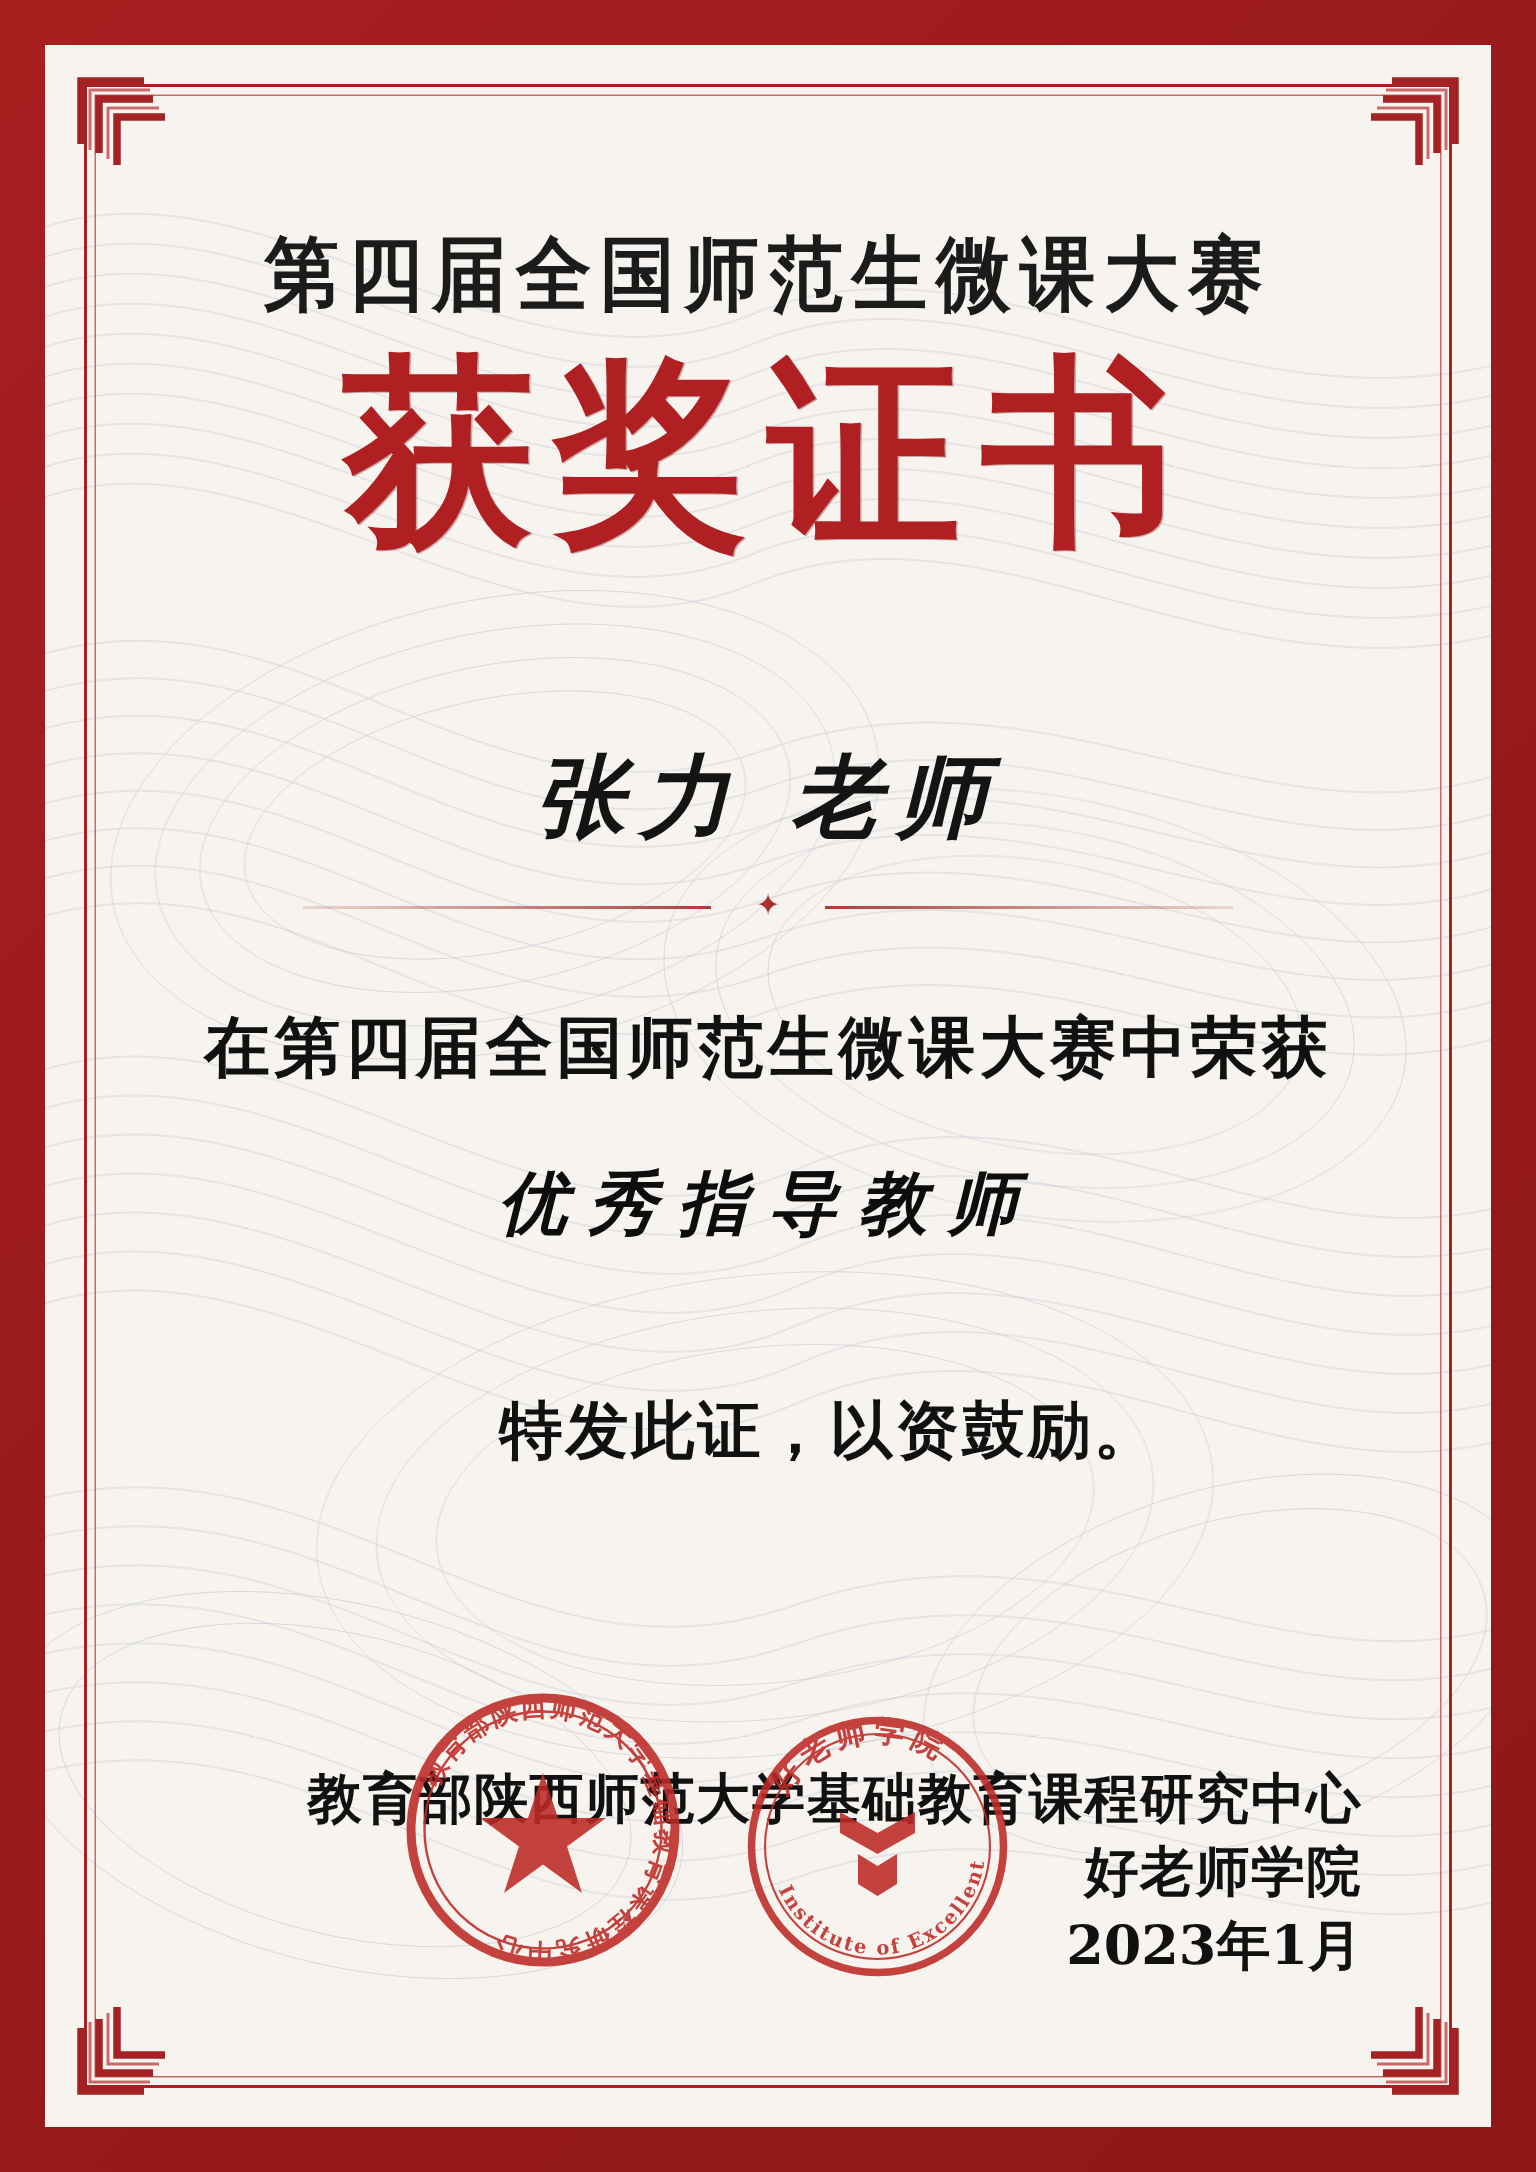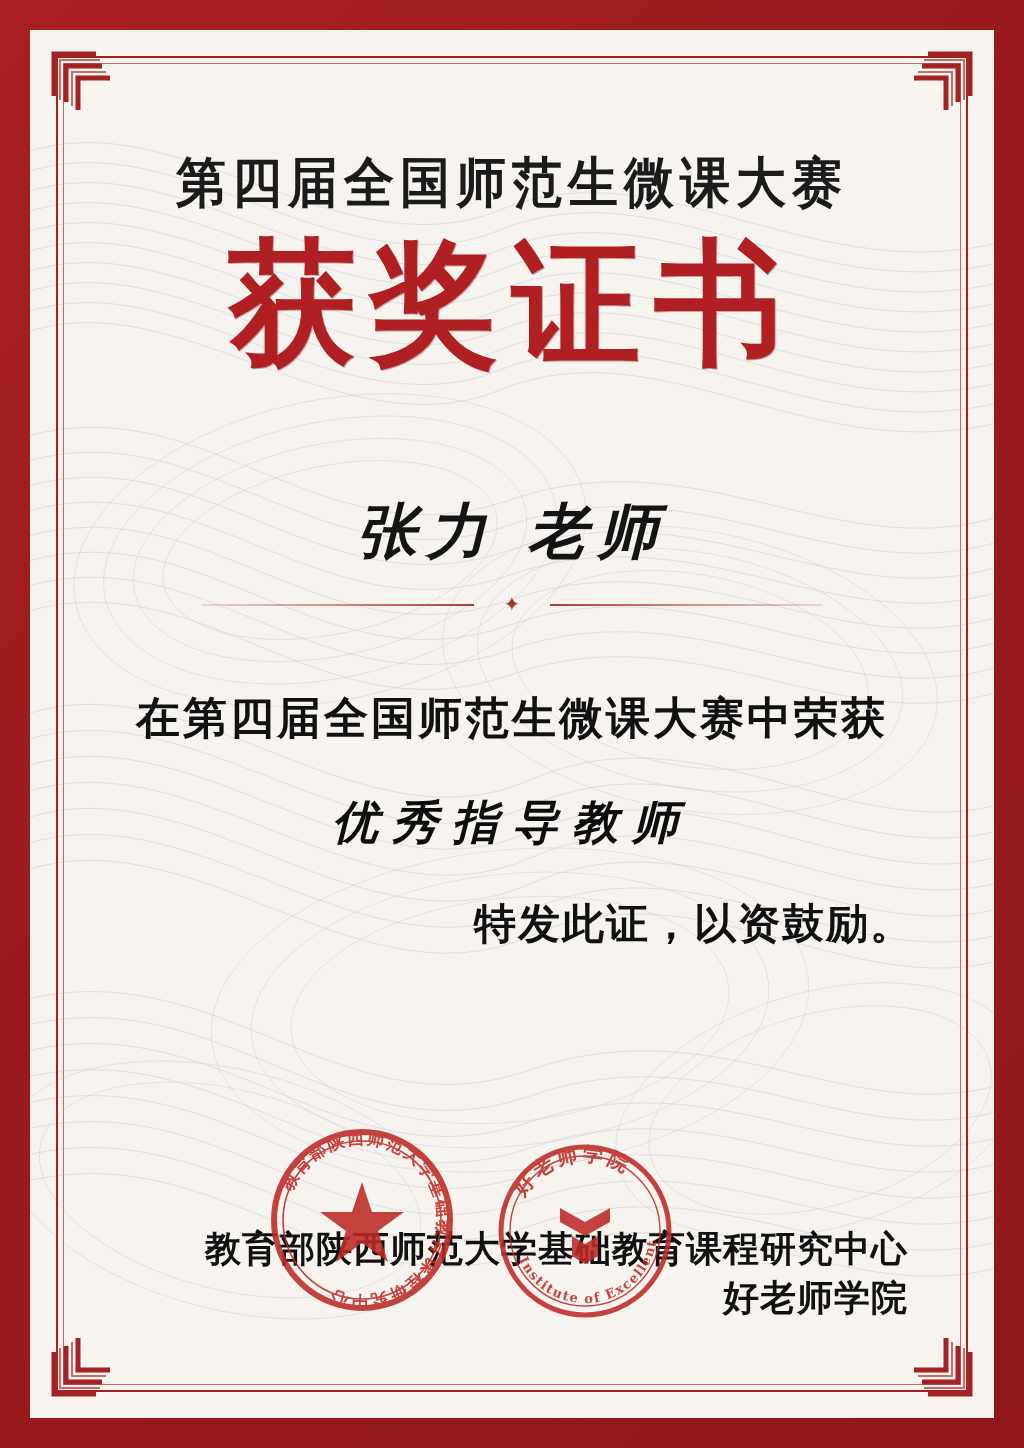"在第四届全国师范生微课大赛中荣获" .body-line1 { margin-top: 76px -> 56px }
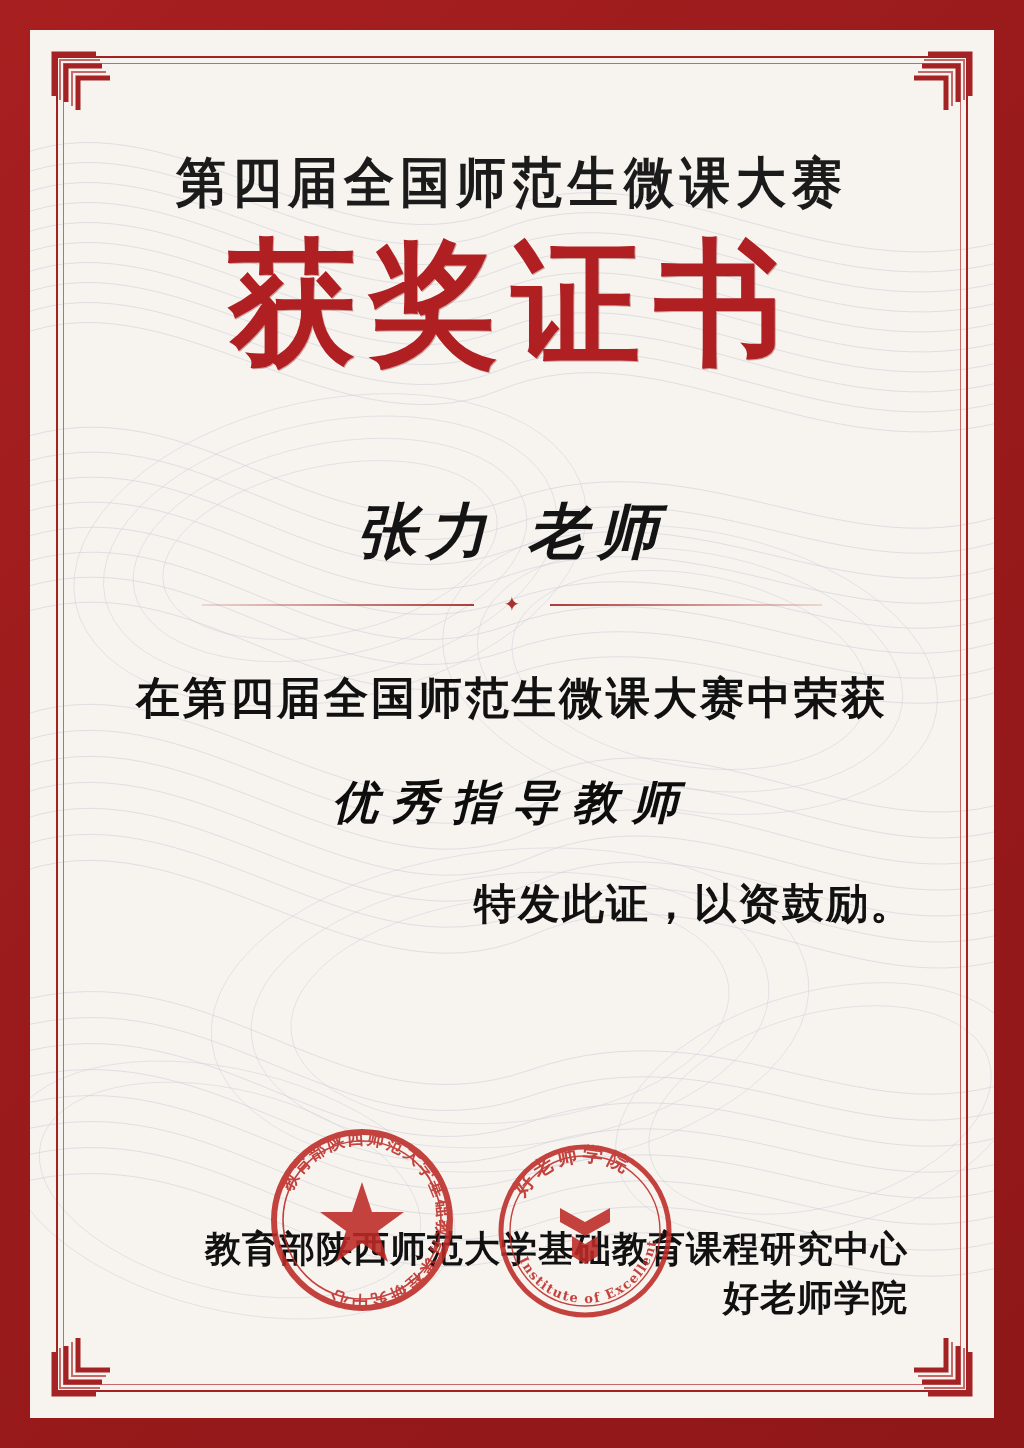"特发此证，以资鼓励。" .body-line2 { margin-top: 42px -> 92px; text-align: right -> center }
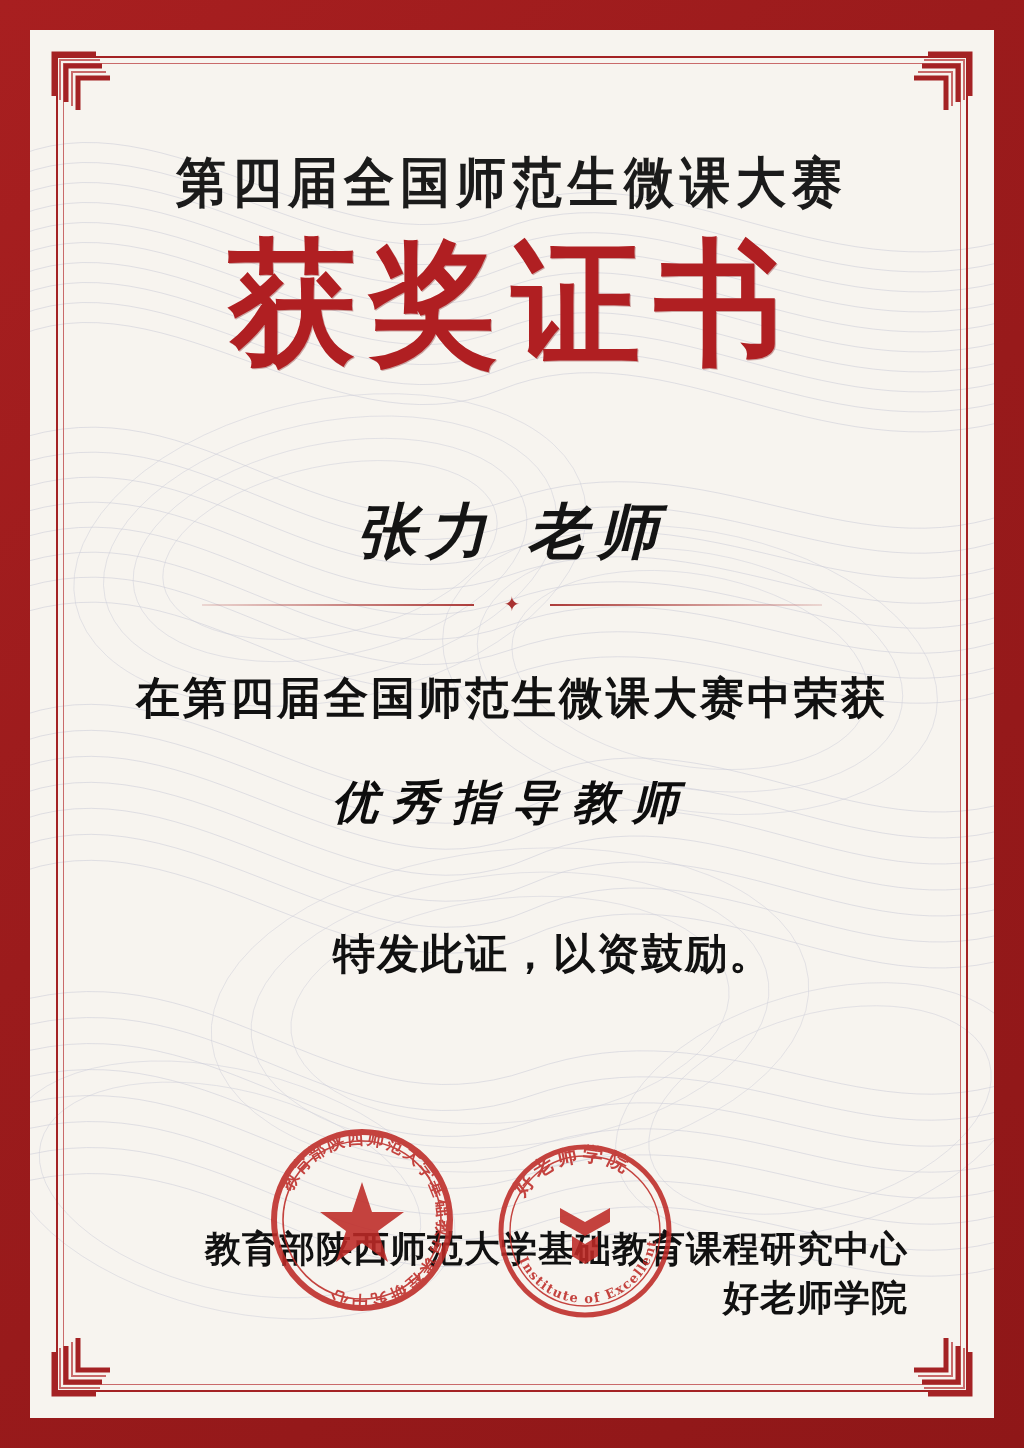"2023年1月" div.date { html: none -> <div>2023年1月</div> }
